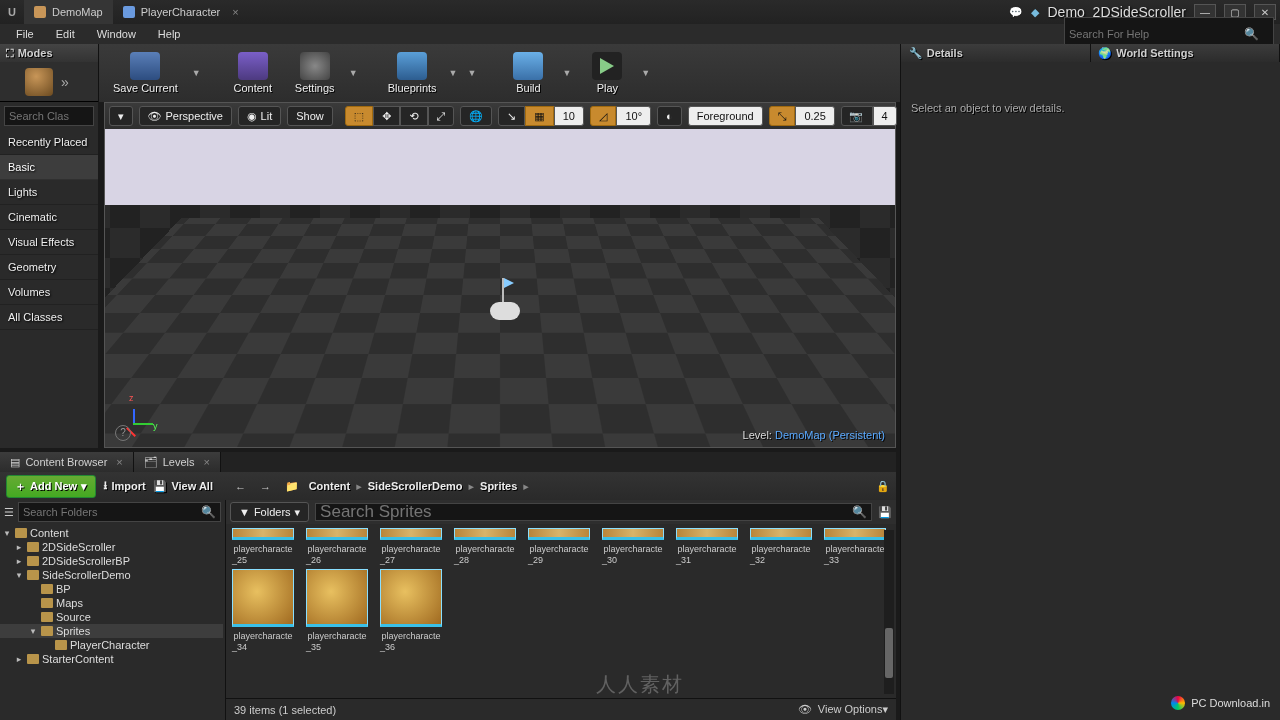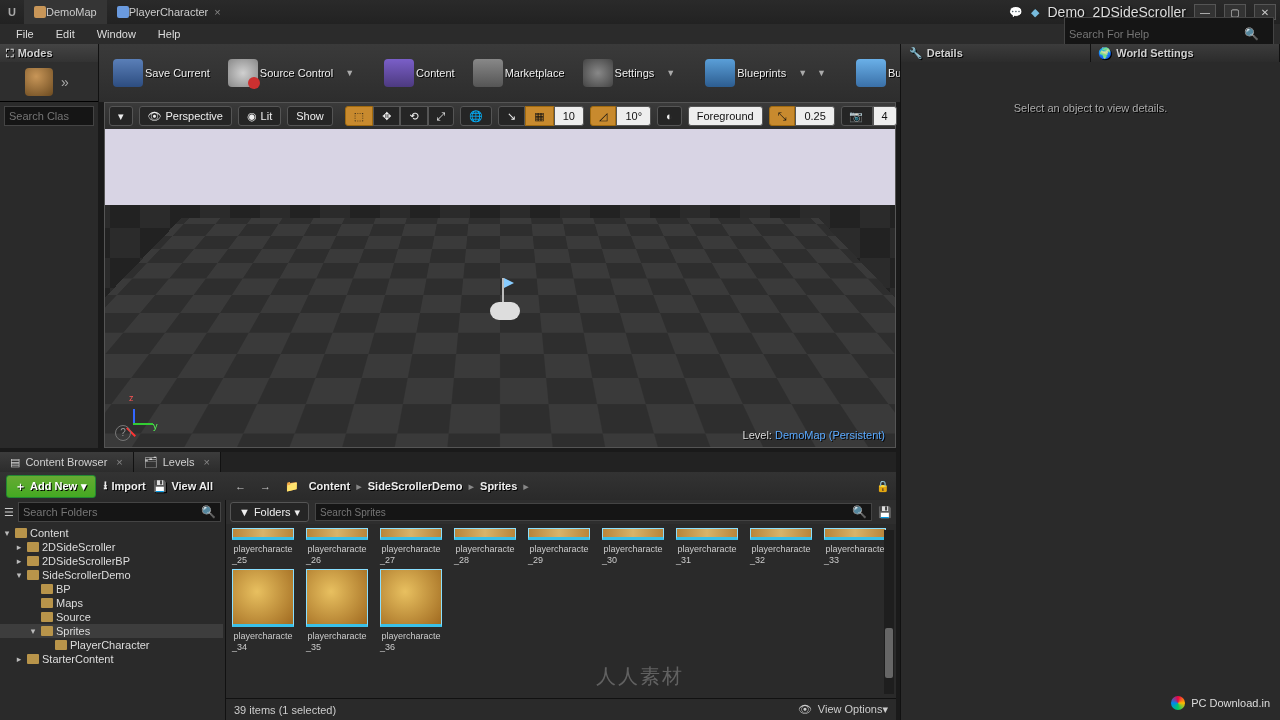"DemoMap" .tt-tab { gap: none -> 6px }
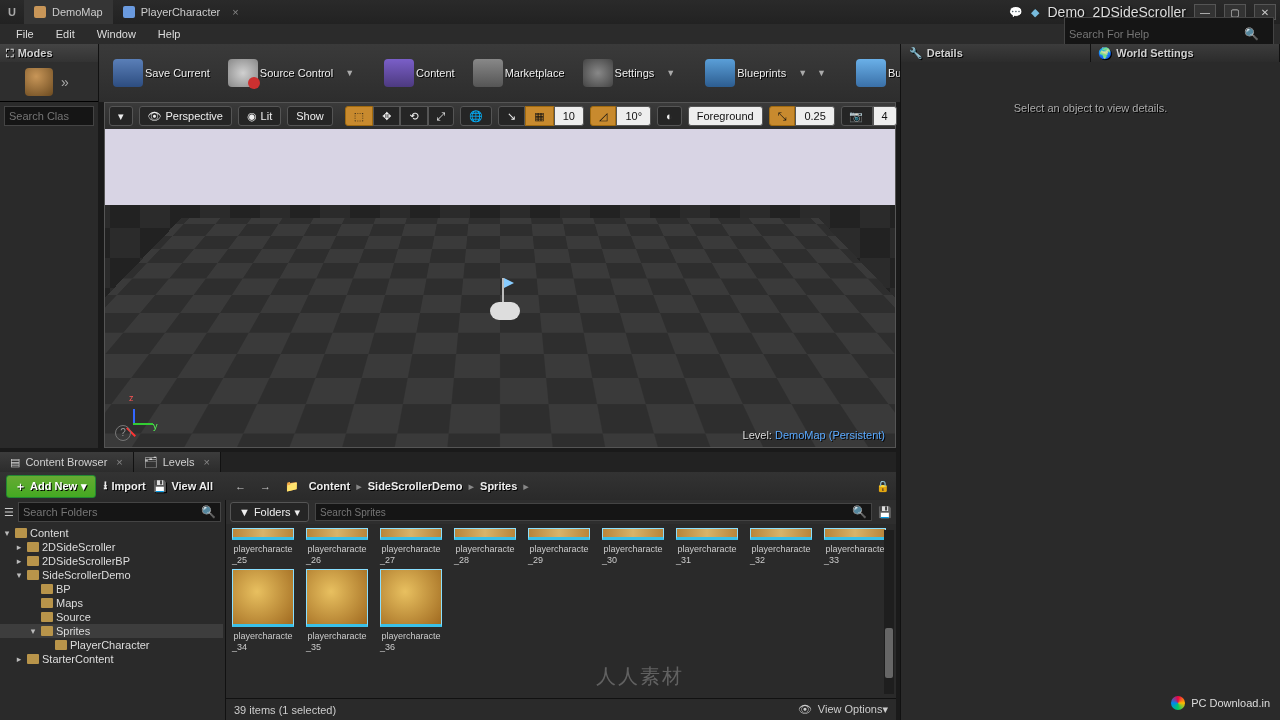"Save Current" .tbtn { flex-direction: row -> column }
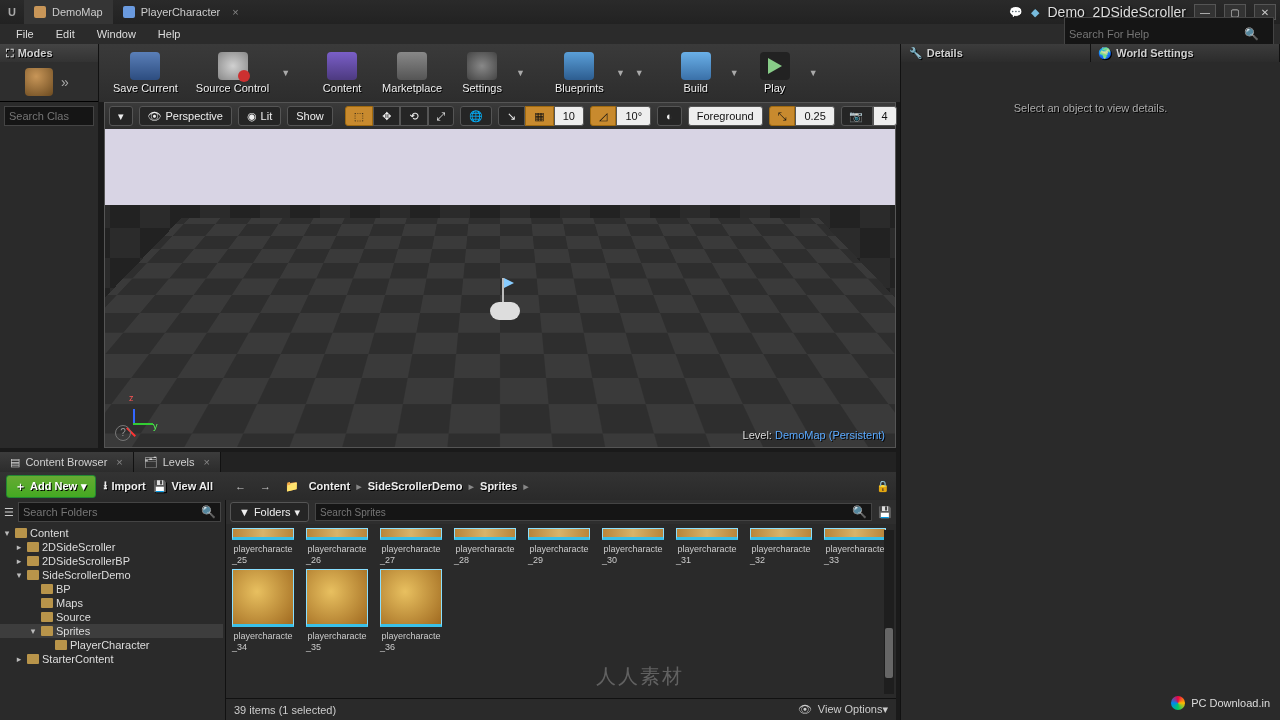"Source Control" div.tbtn { html: <div> <div></div> <span>Source Control</span> </div> -> none }
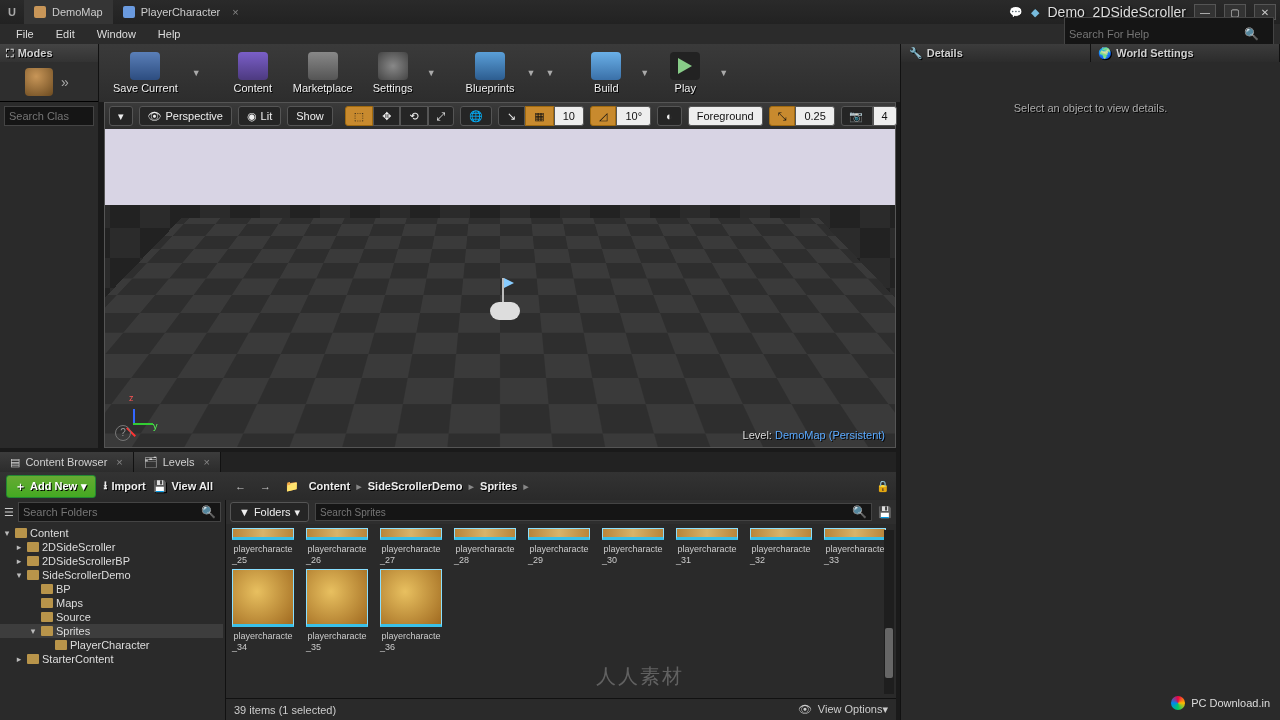"Marketplace" div.tbtn { html: <div> <div></div> <span>Marketplace</span> </div> -> none }
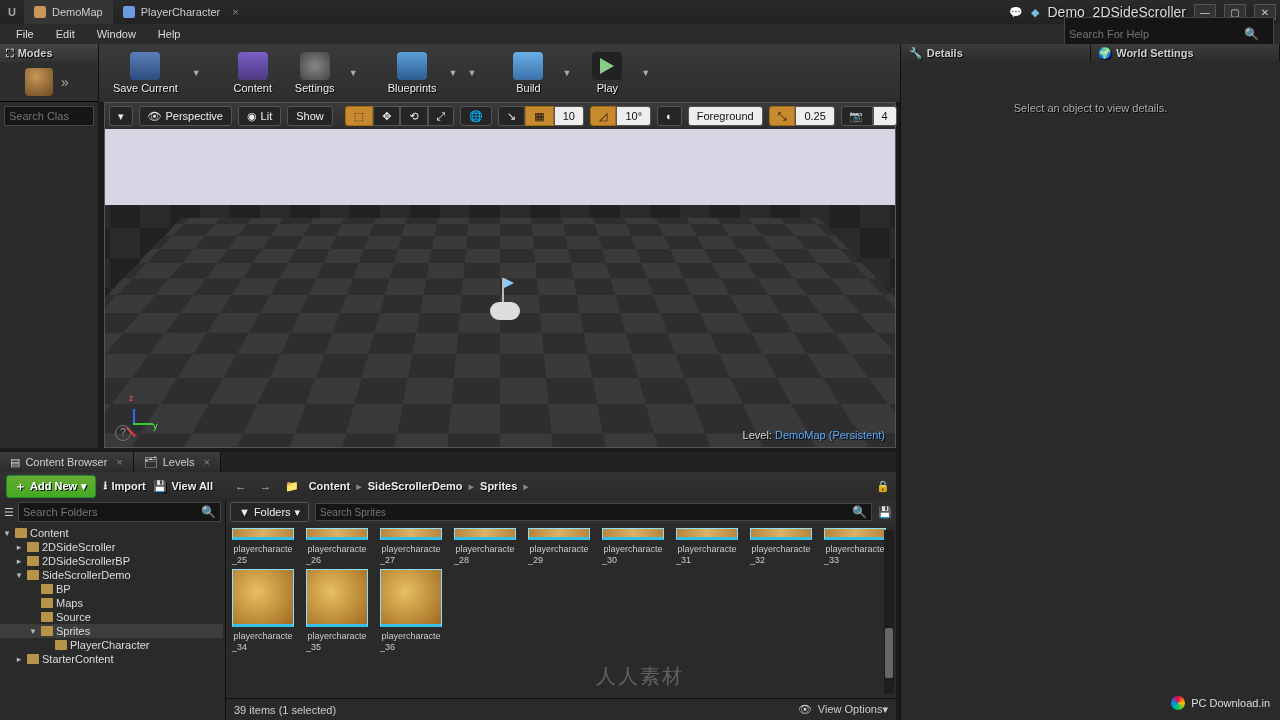"Select an object to view" .rbody { text-align: center -> none }
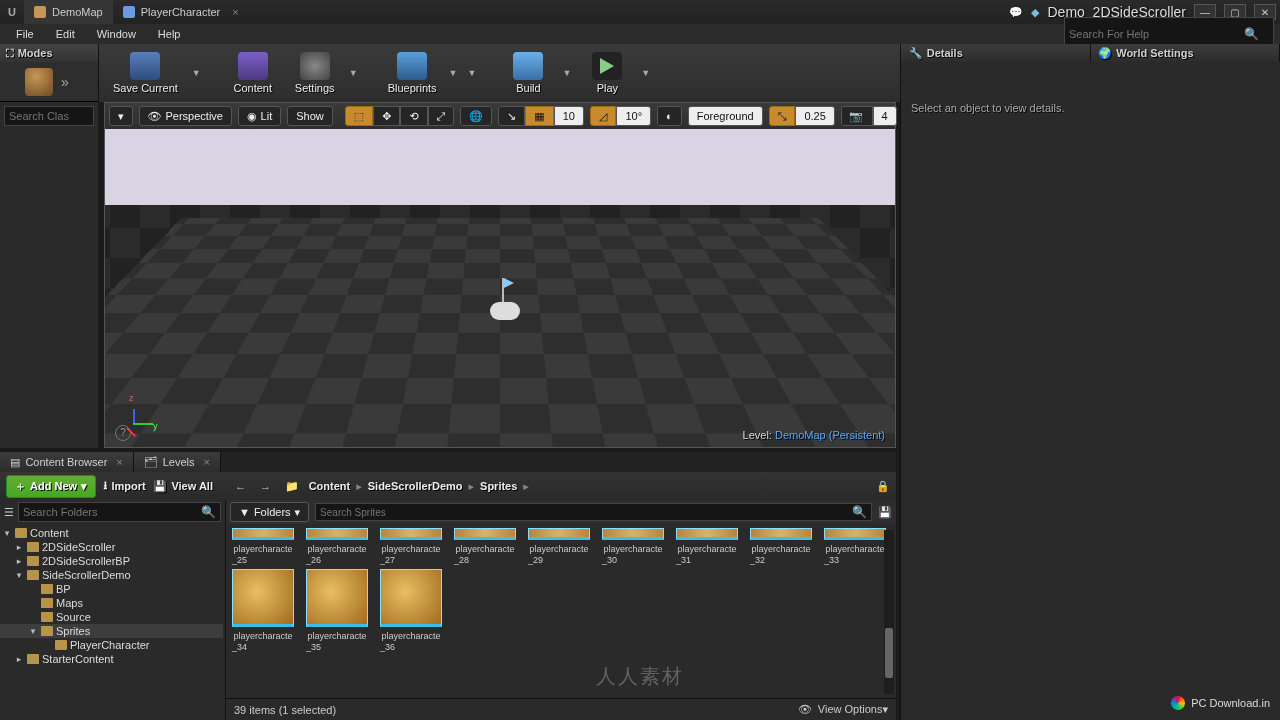"Recently Placed" div.catlist { html: none -> <div> <div>Recently Placed</div> <div>Basic</div> <div>Lights</div> <div>Cinematic</div> <div>Visual Effects</div> <div>Geometry</div> <div>Volumes</div> <div>All Classes</div> </div> }
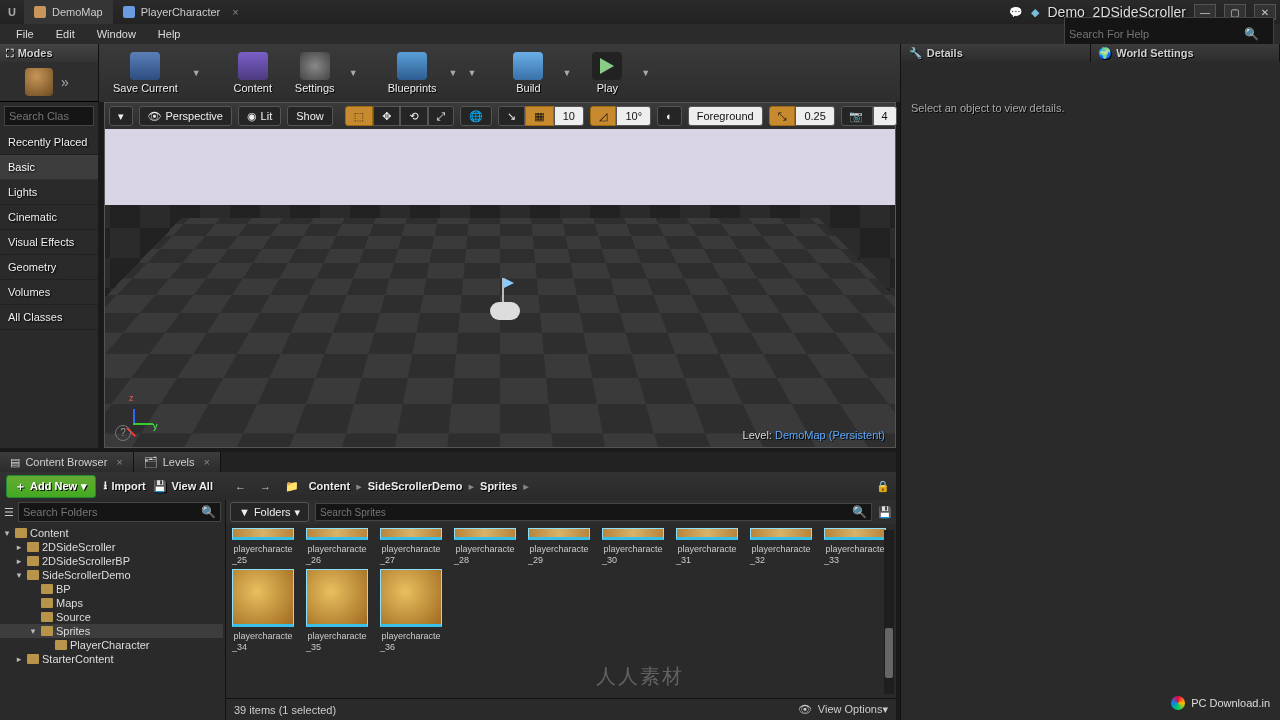"Search Sprites" .asset-search input { font-size: 10px -> 17px }
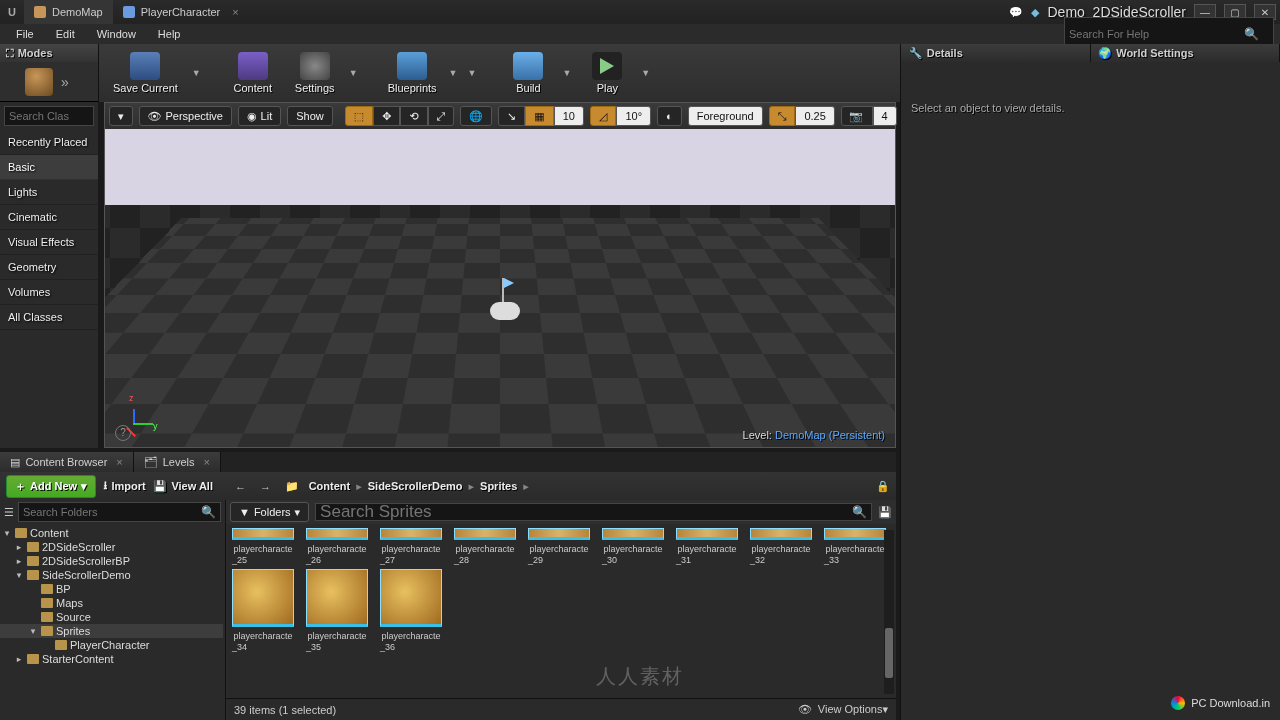"人人素材" .wm { bottom: 30px -> 22px }
